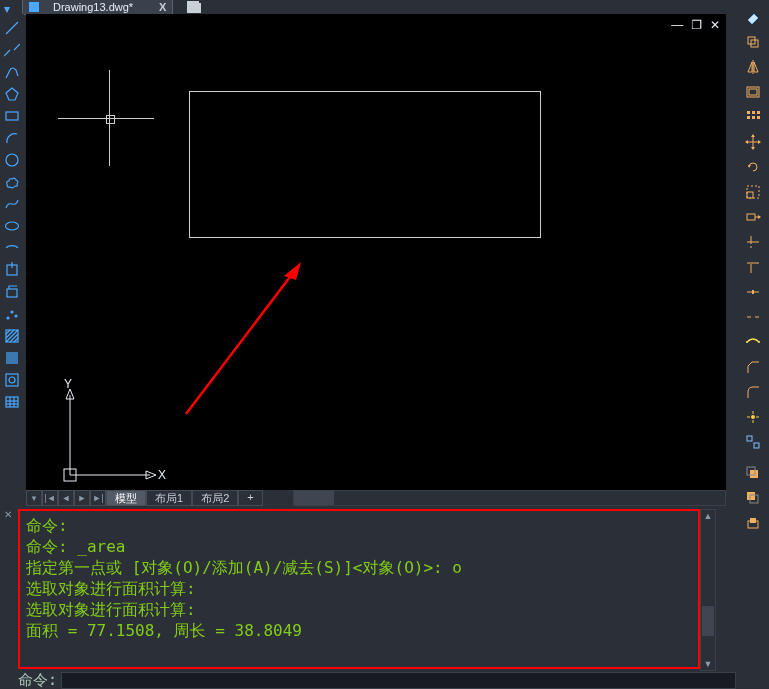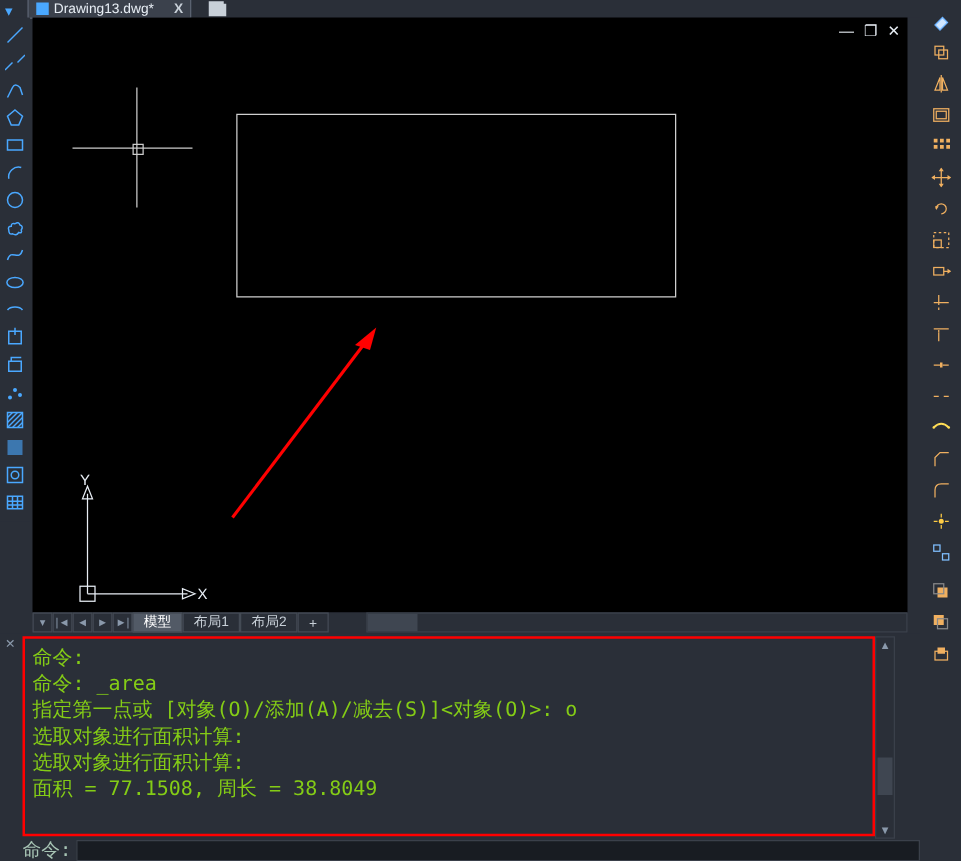"Drawing13.dwg*" .tabbar .doc-tab { gap: none -> 10px }
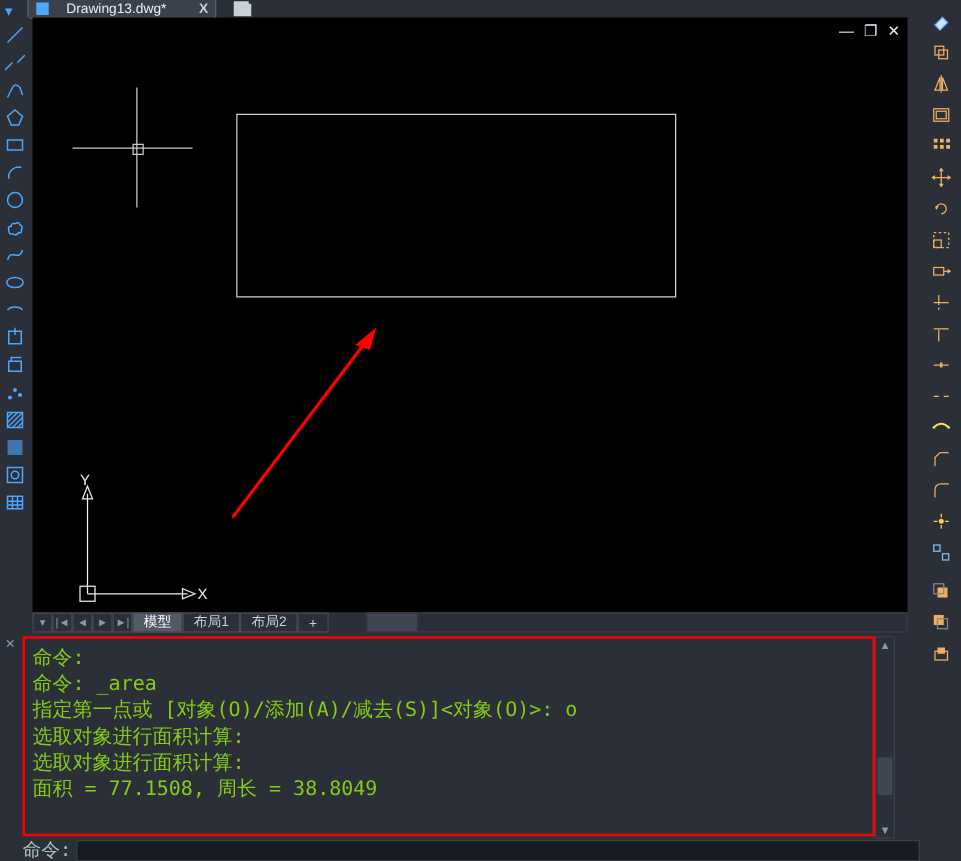"模型" .mltabs .tab { align-items: flex-end -> flex-start }
